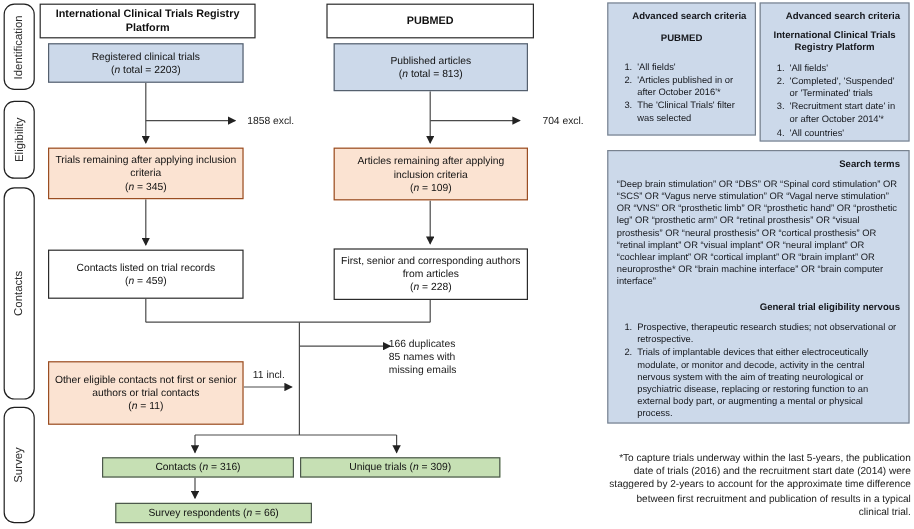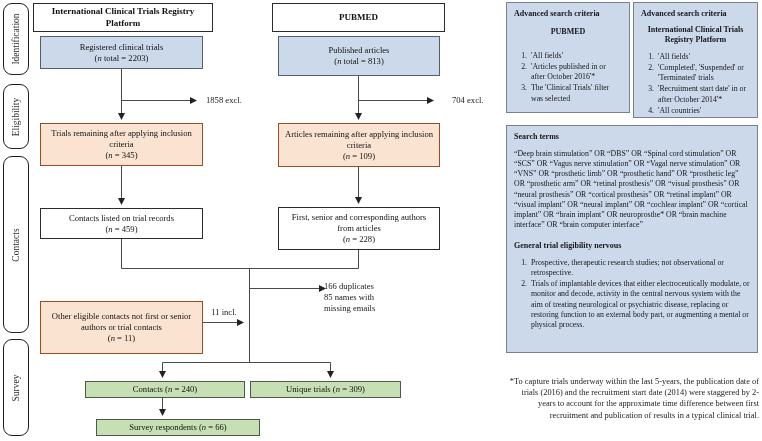"International Clinical Trials Registry" .canvas { font-family: Liberation Serif, serif -> Liberation Sans, sans-serif }
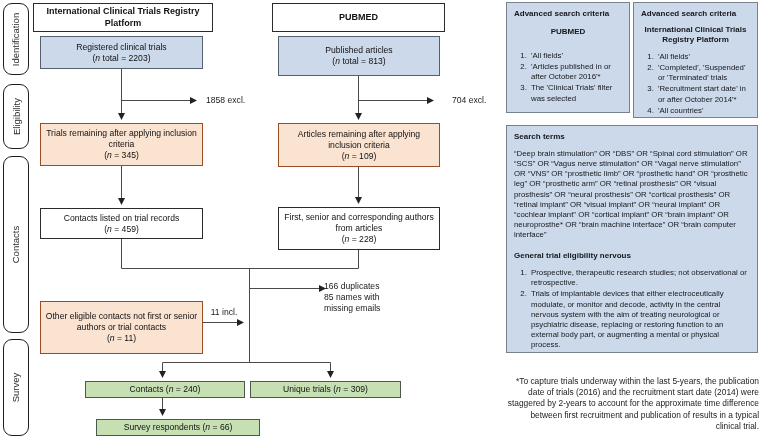"Advanced search criteria" .ptitle { text-align: left -> right }
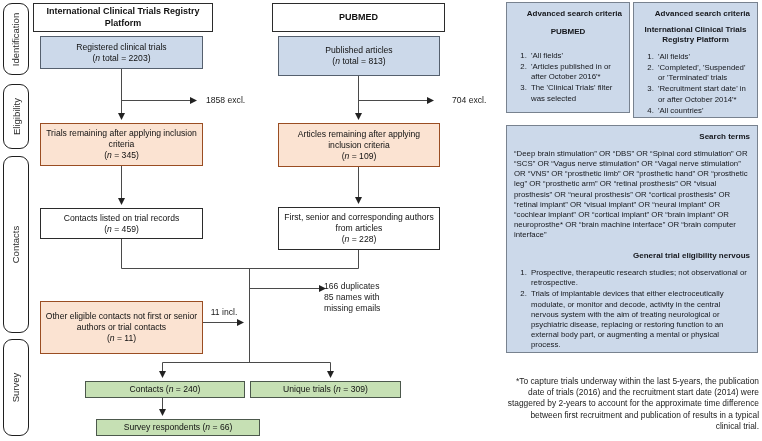"Contacts listed on trial records" div.bx { height: 31px -> 41px }
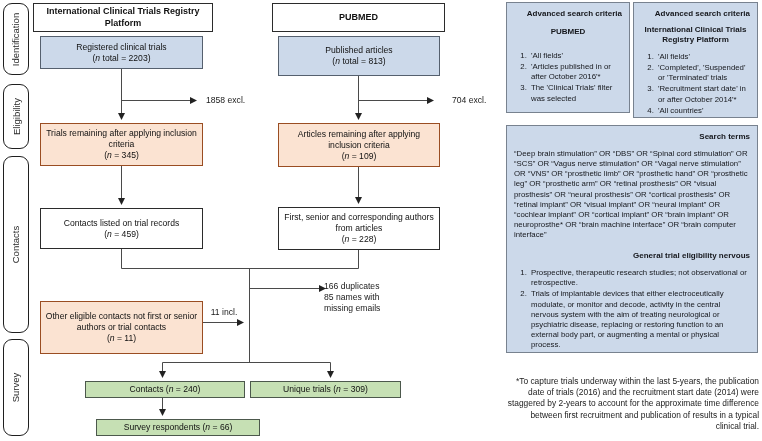"= 240)" span { text: 240 -> 316 }
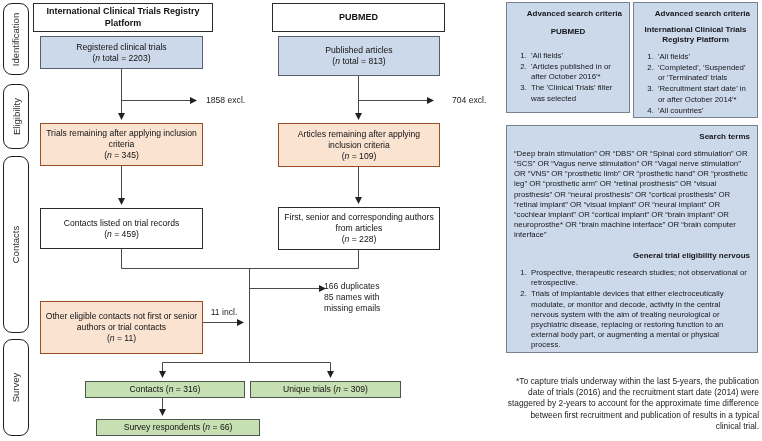"Unique trials (n = 309)" div.bx { width: 151px -> 167px }
